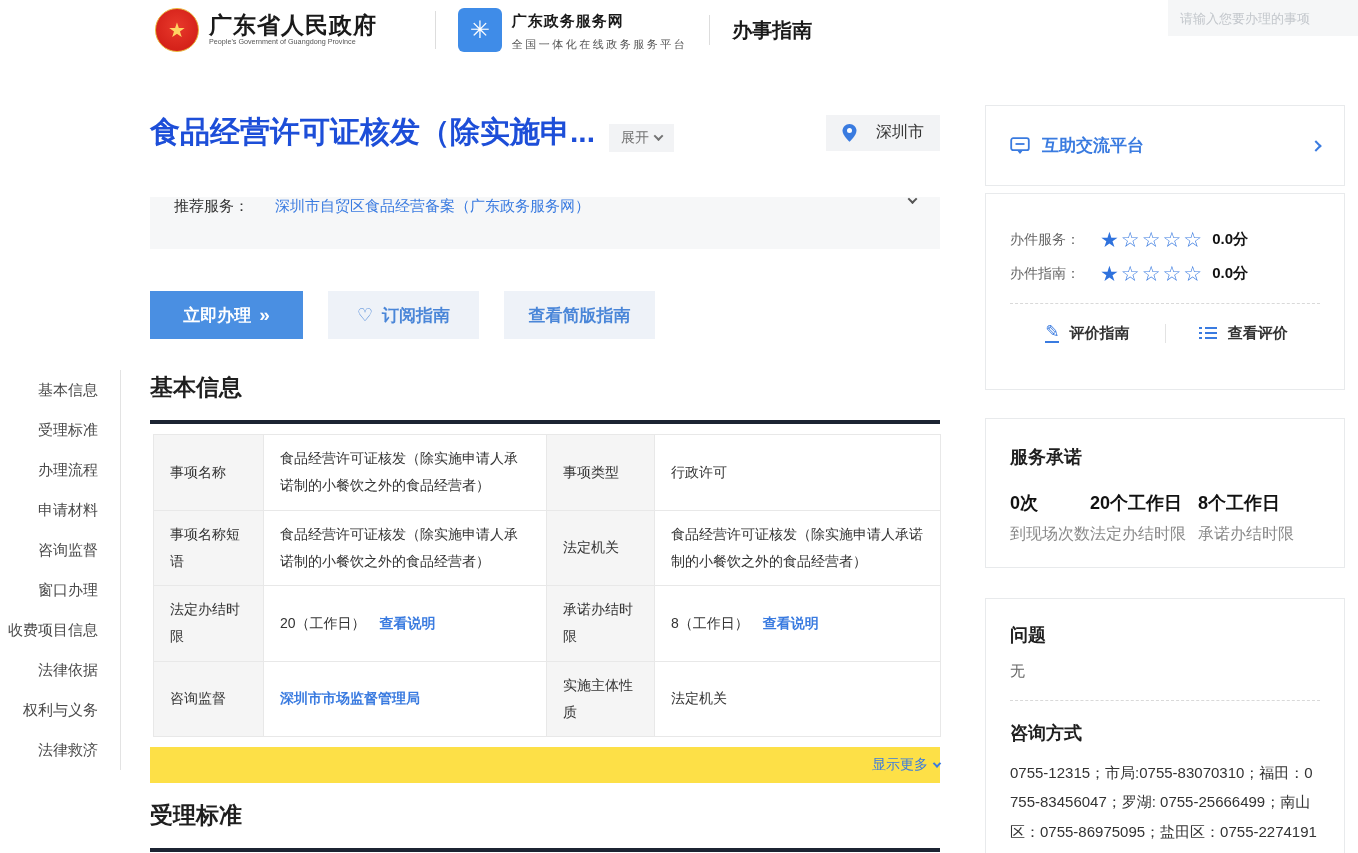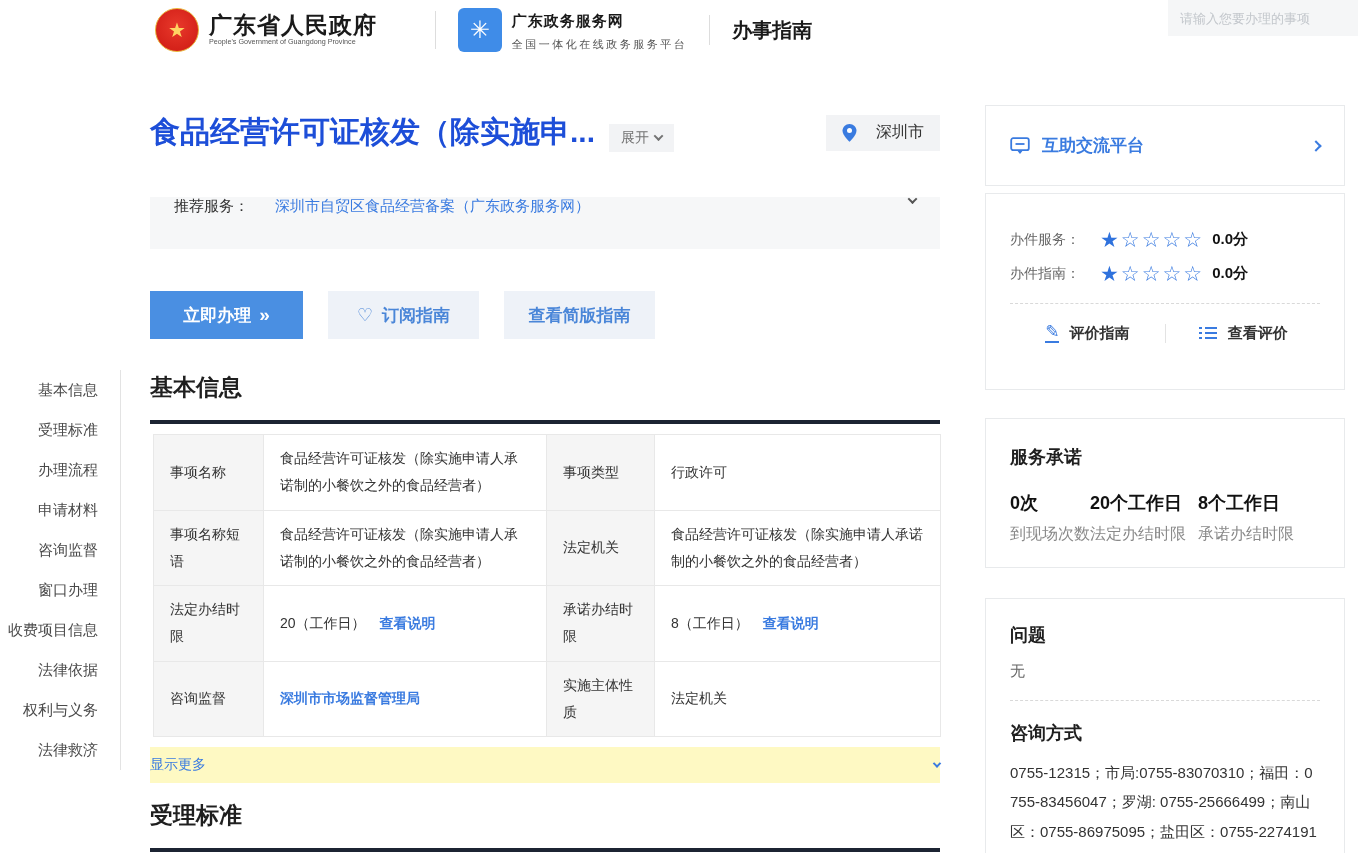"显示更多" .show-more { background: #fef9c3 -> #fde047; justify-content: space-between -> flex-end }
